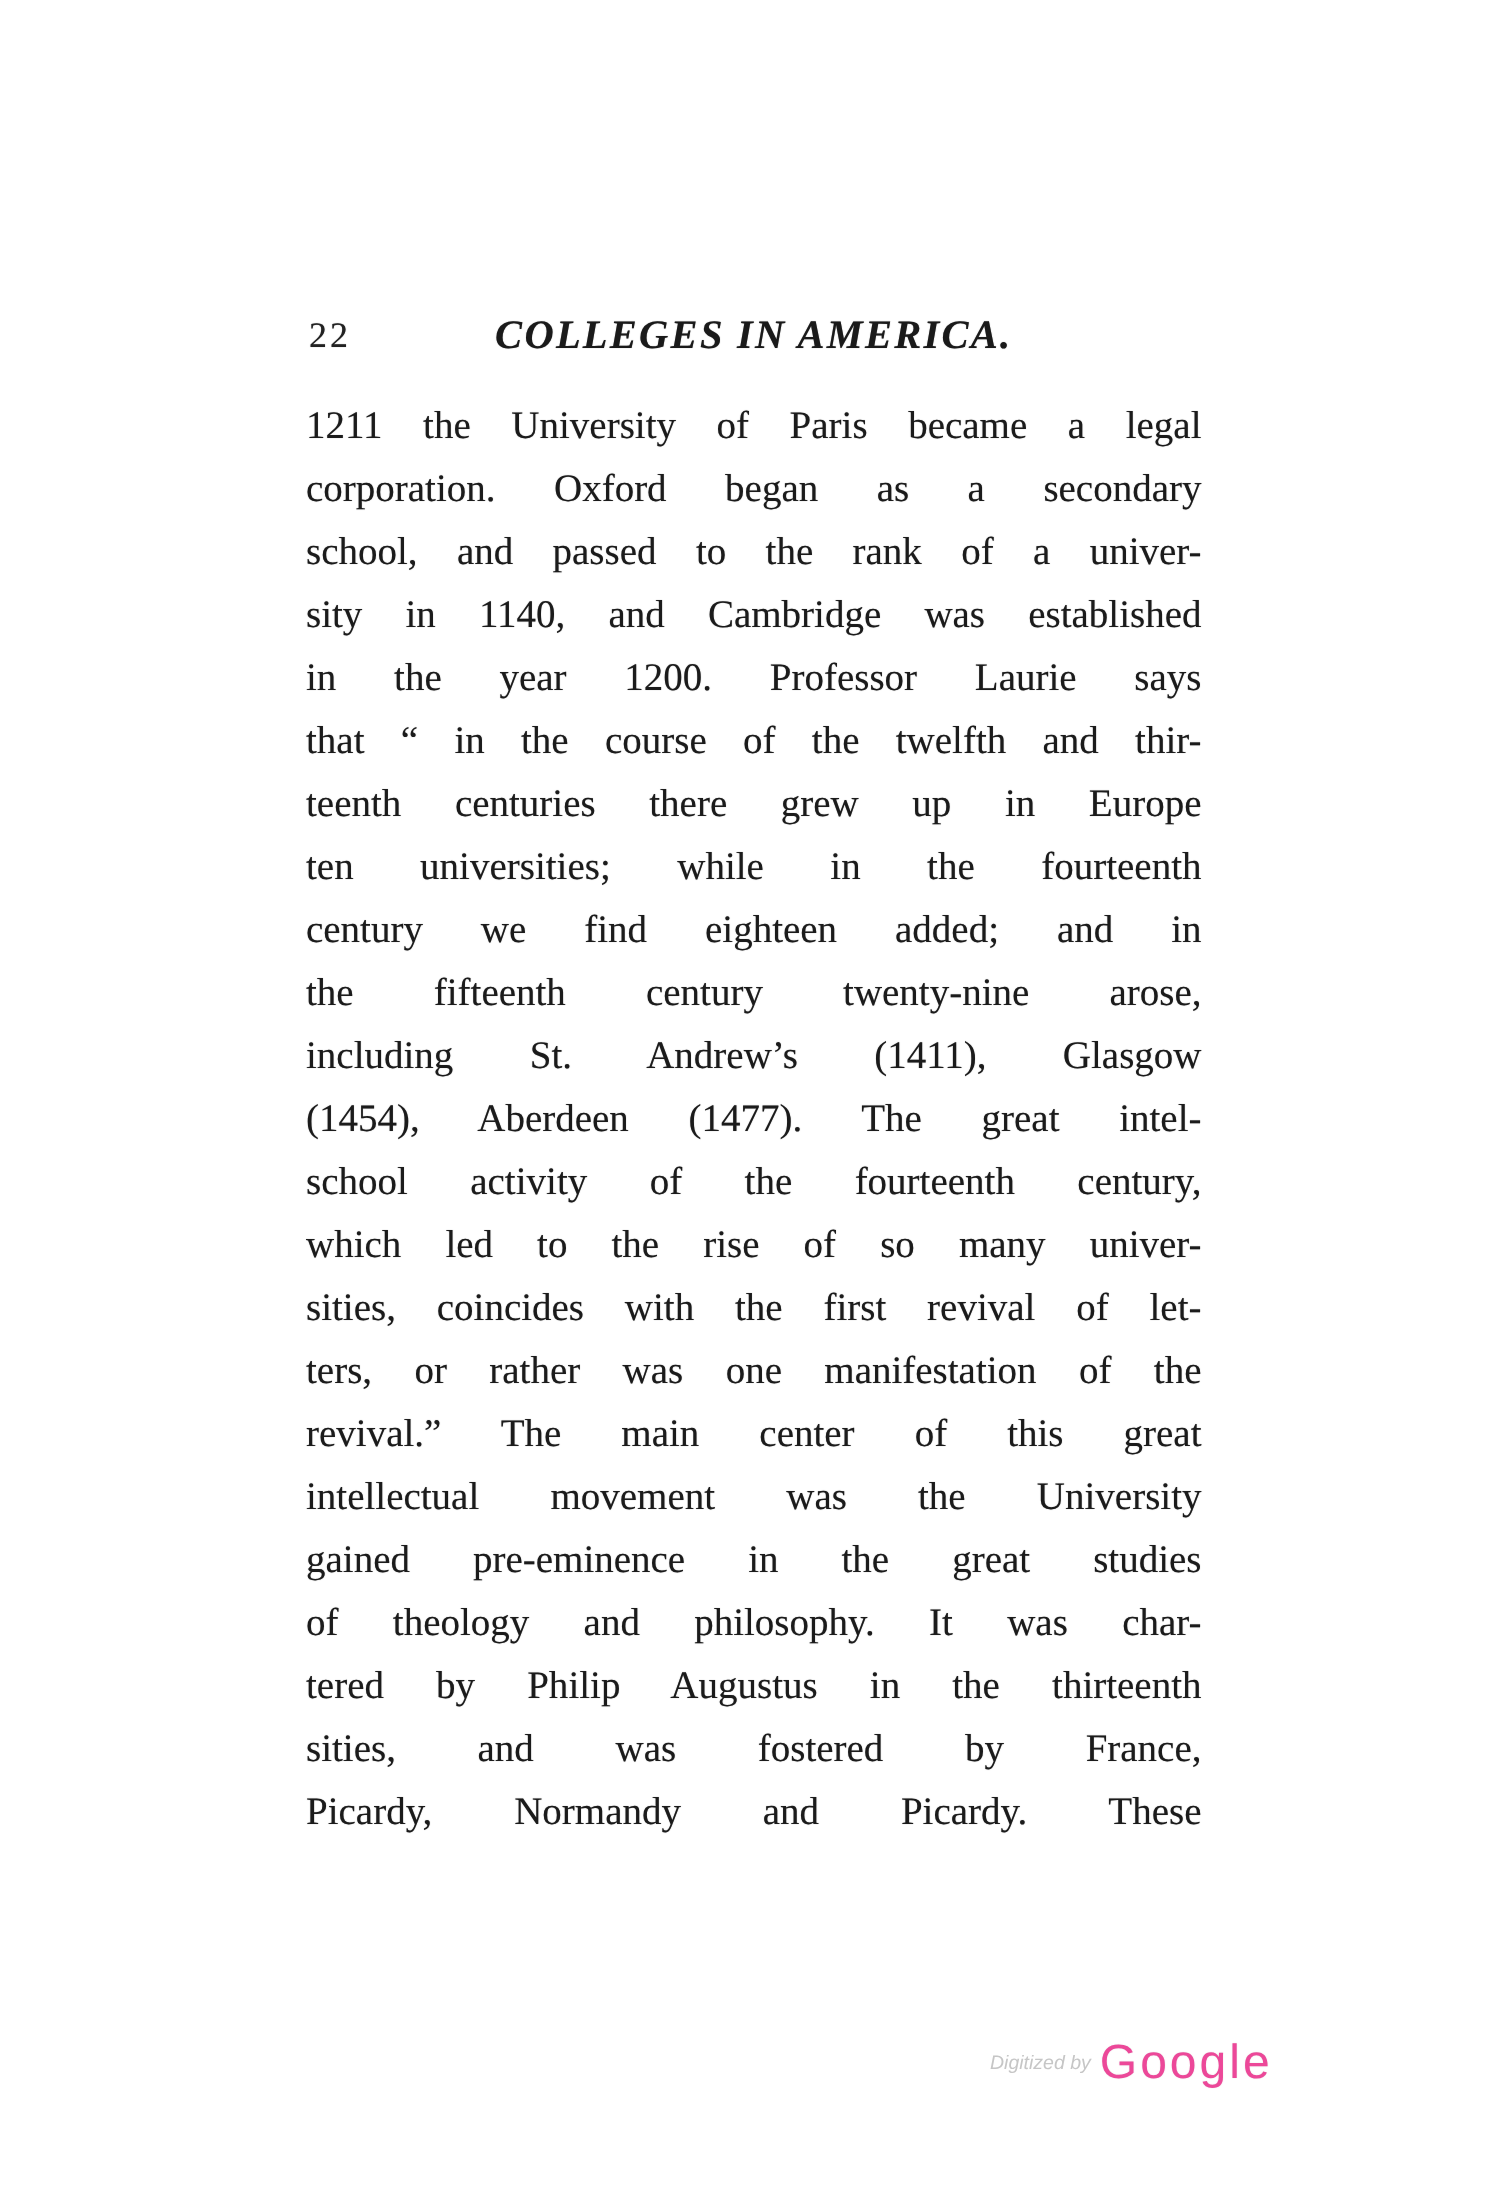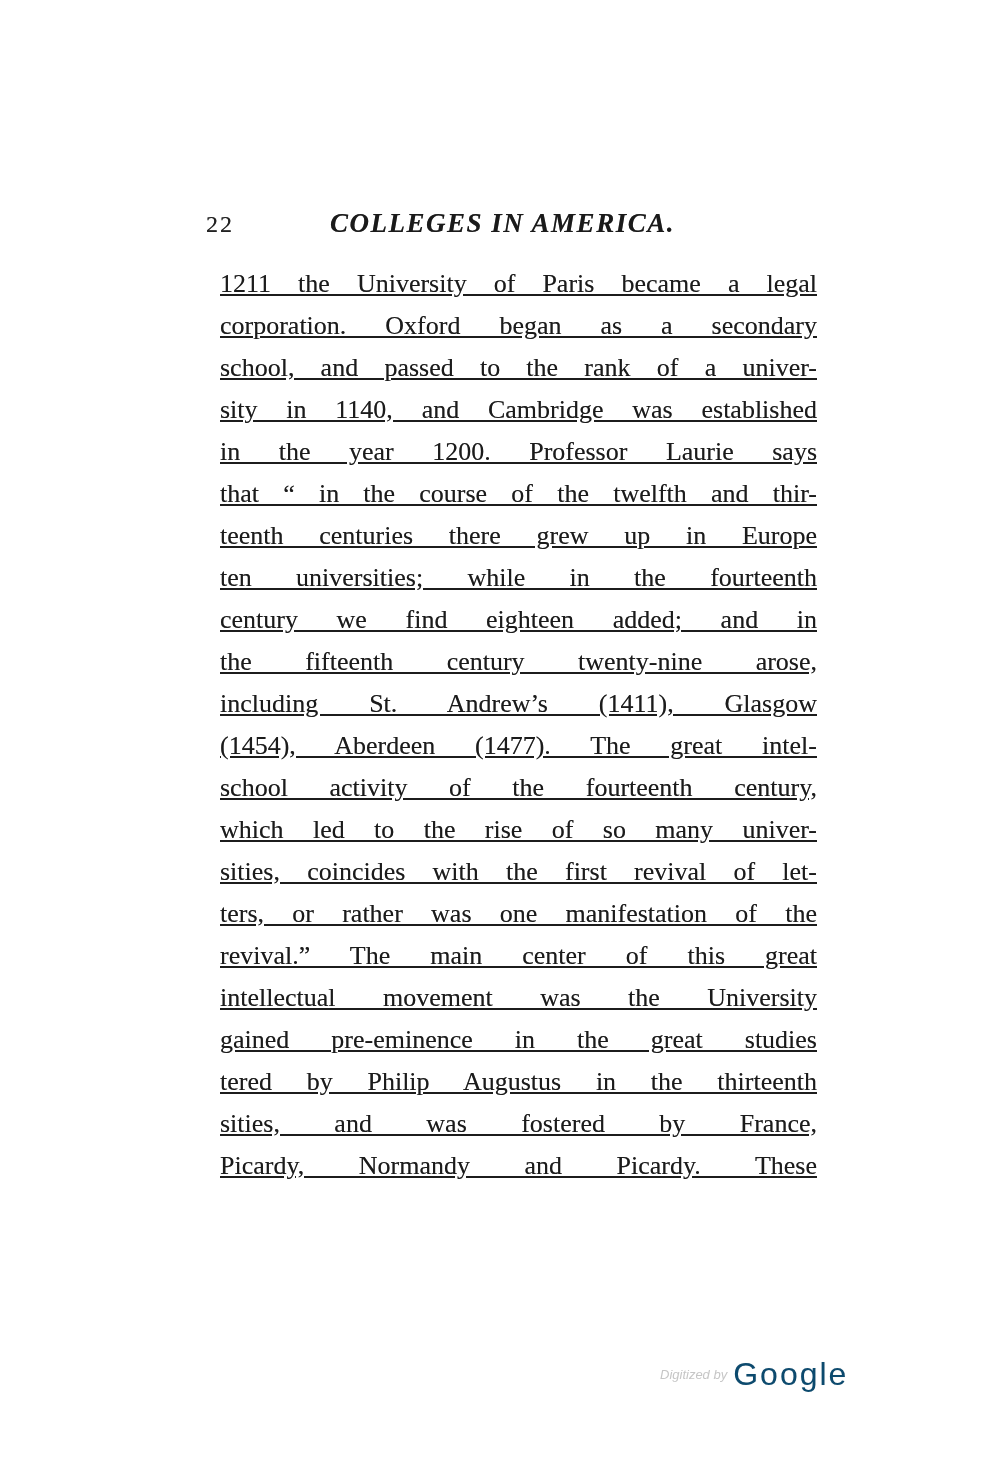"1211 the University of Paris" .body { left: 220px -> 204px; text-decoration: underline -> none }
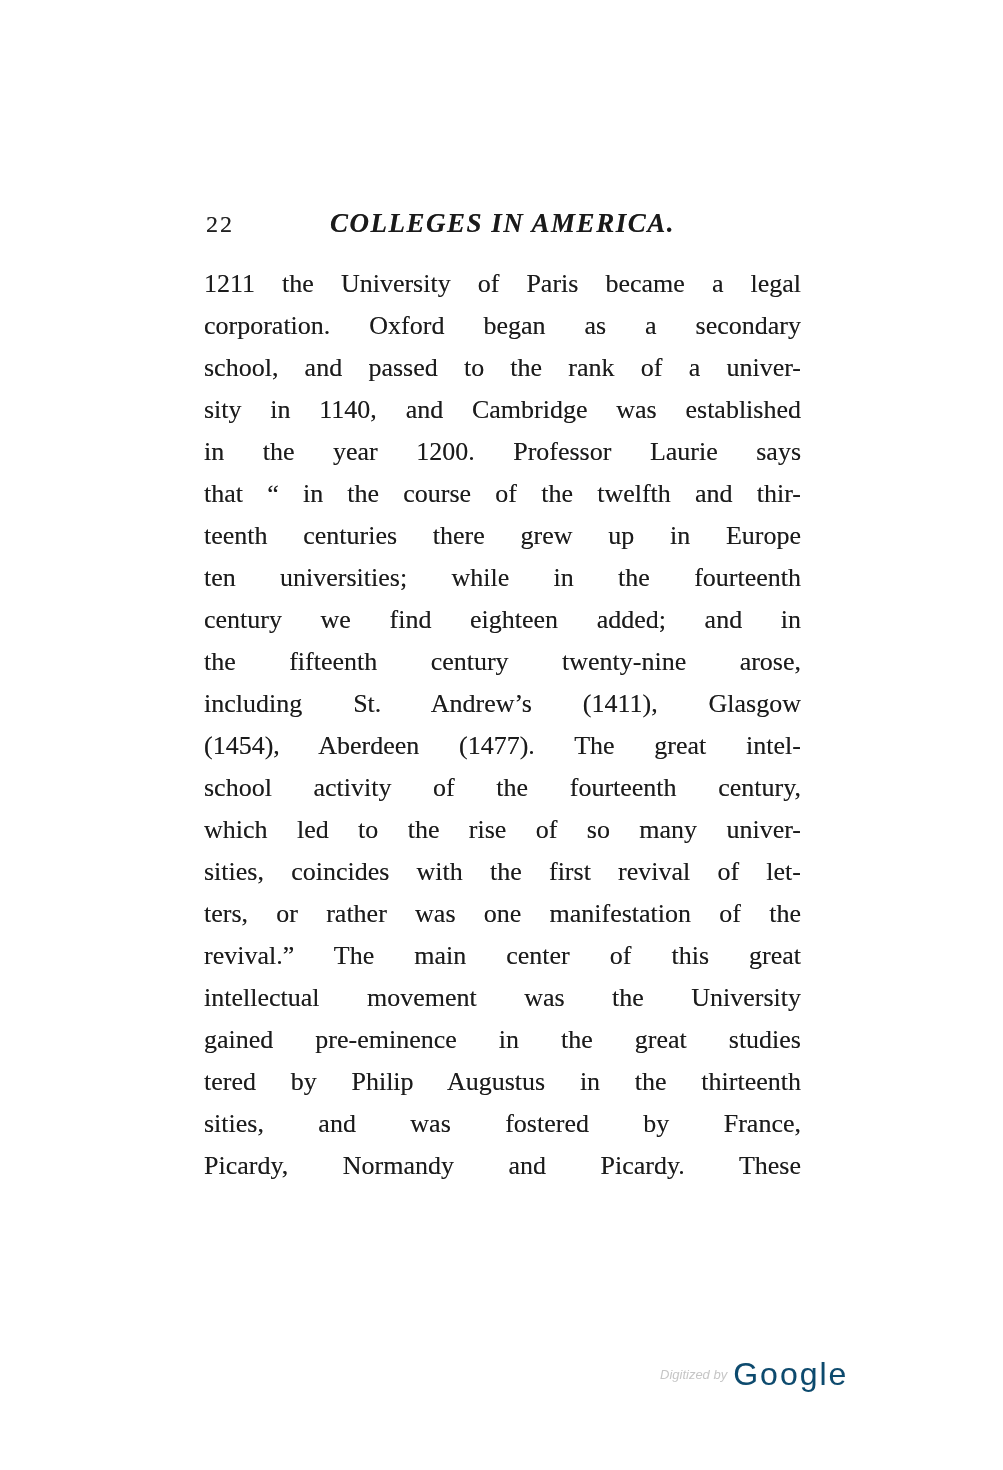"of theology and philosophy. It" div.line { html: none -> <div>of theology and philosophy. It was char-</div> }
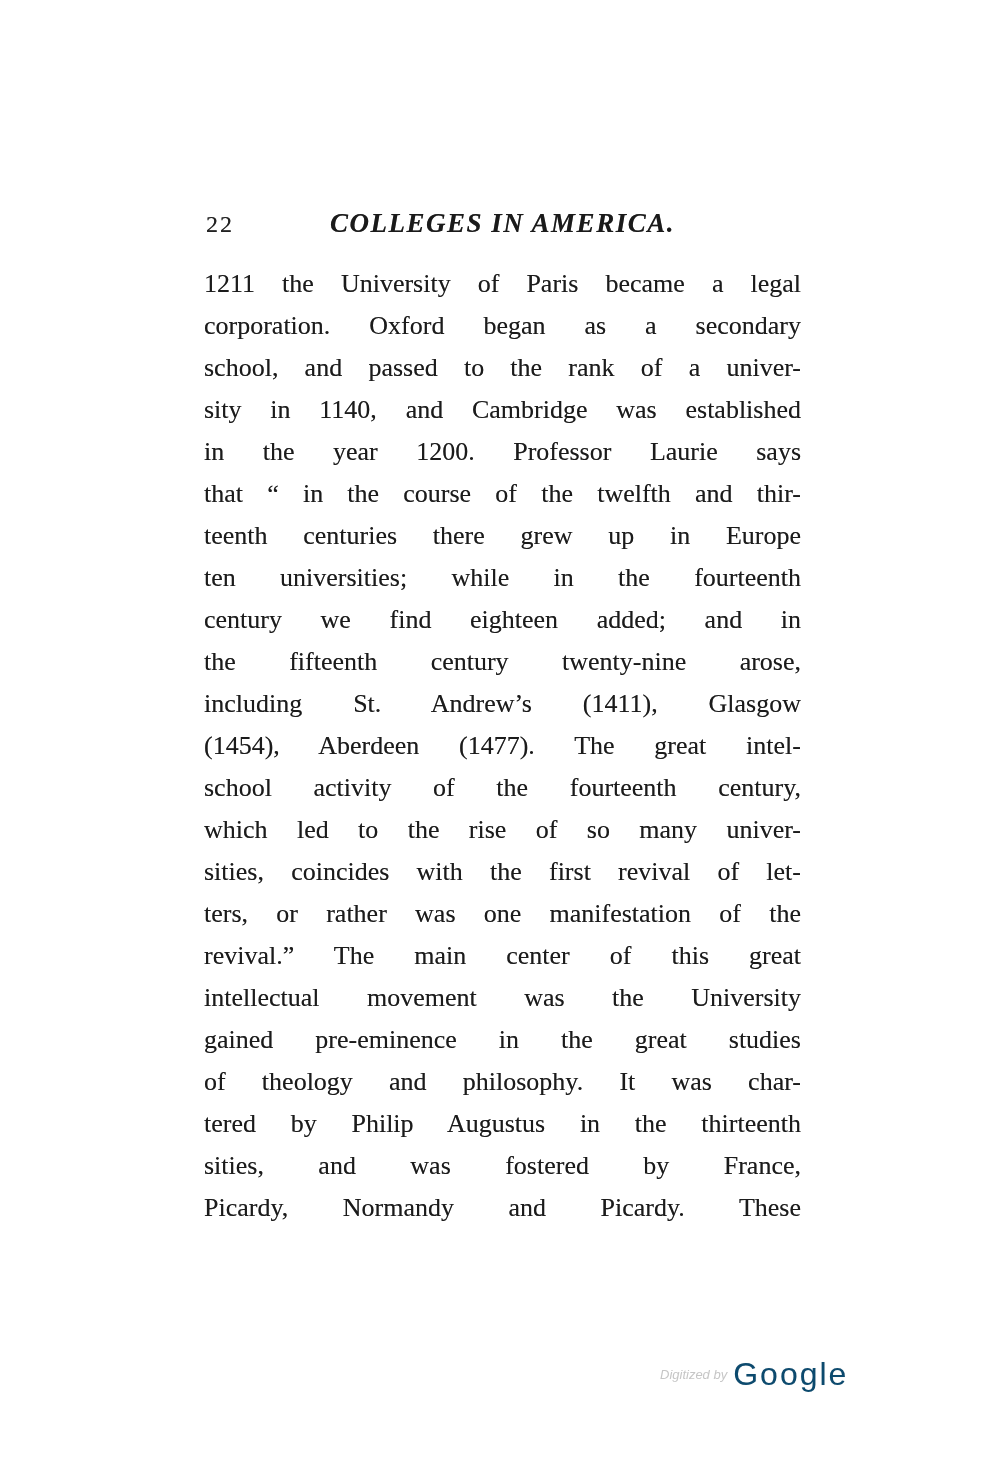"Google" .wm-brand { color: #0c4a6e -> #ec4899 }
